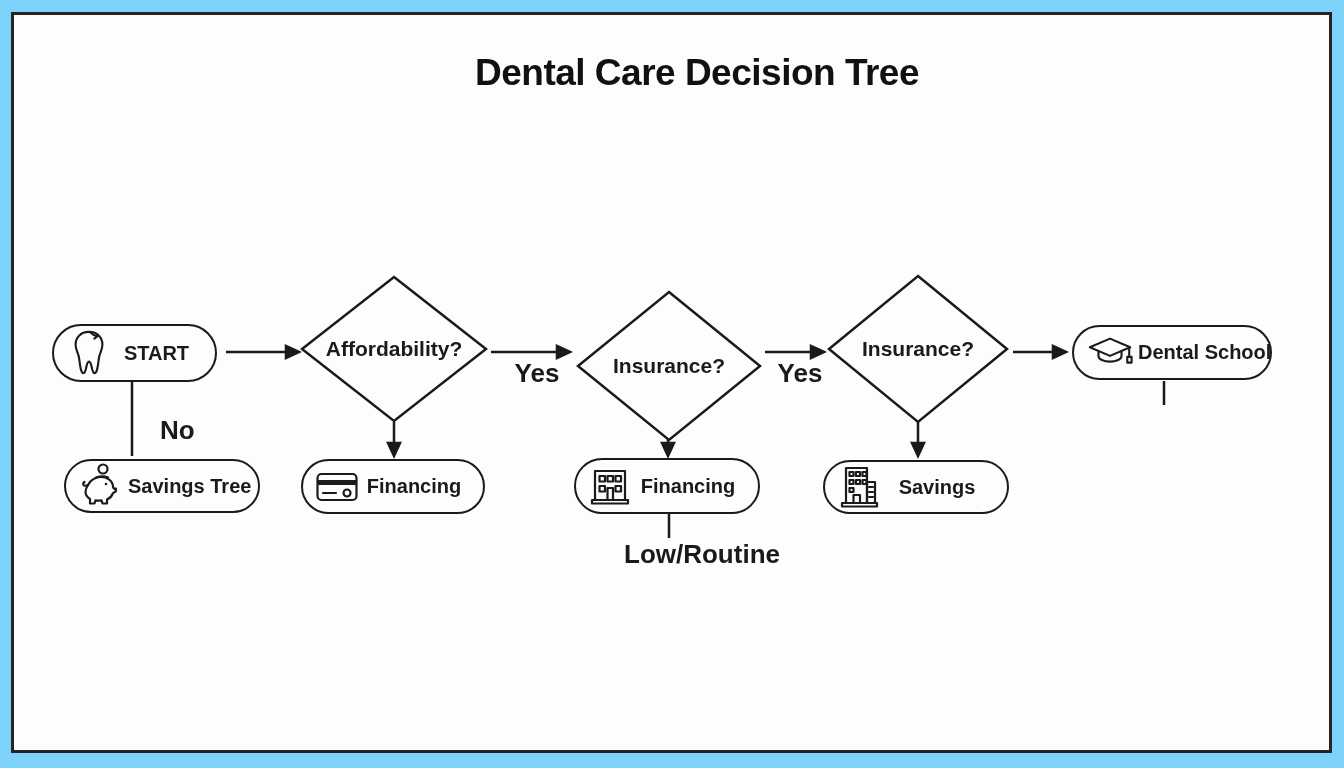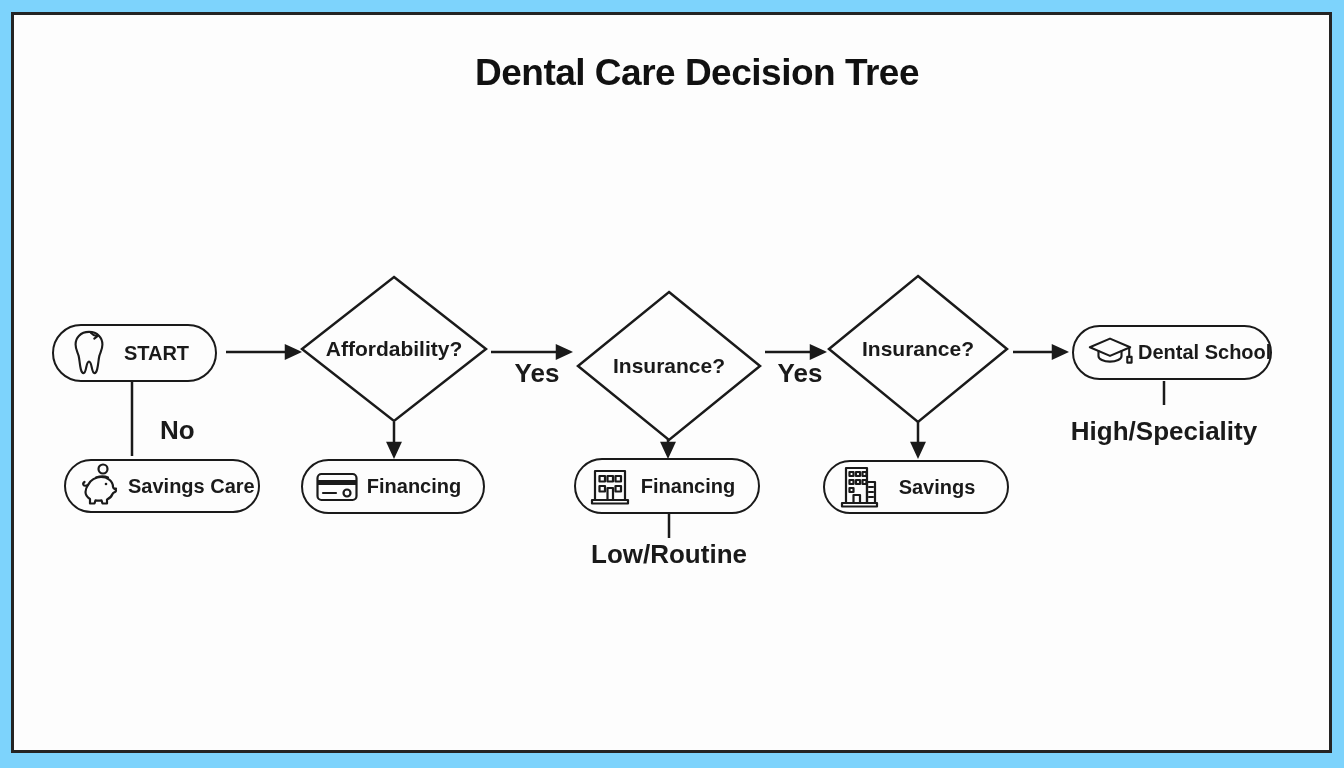"High/Speciality" div.edge-label { html: <div>High/Speciality</div> -> none }
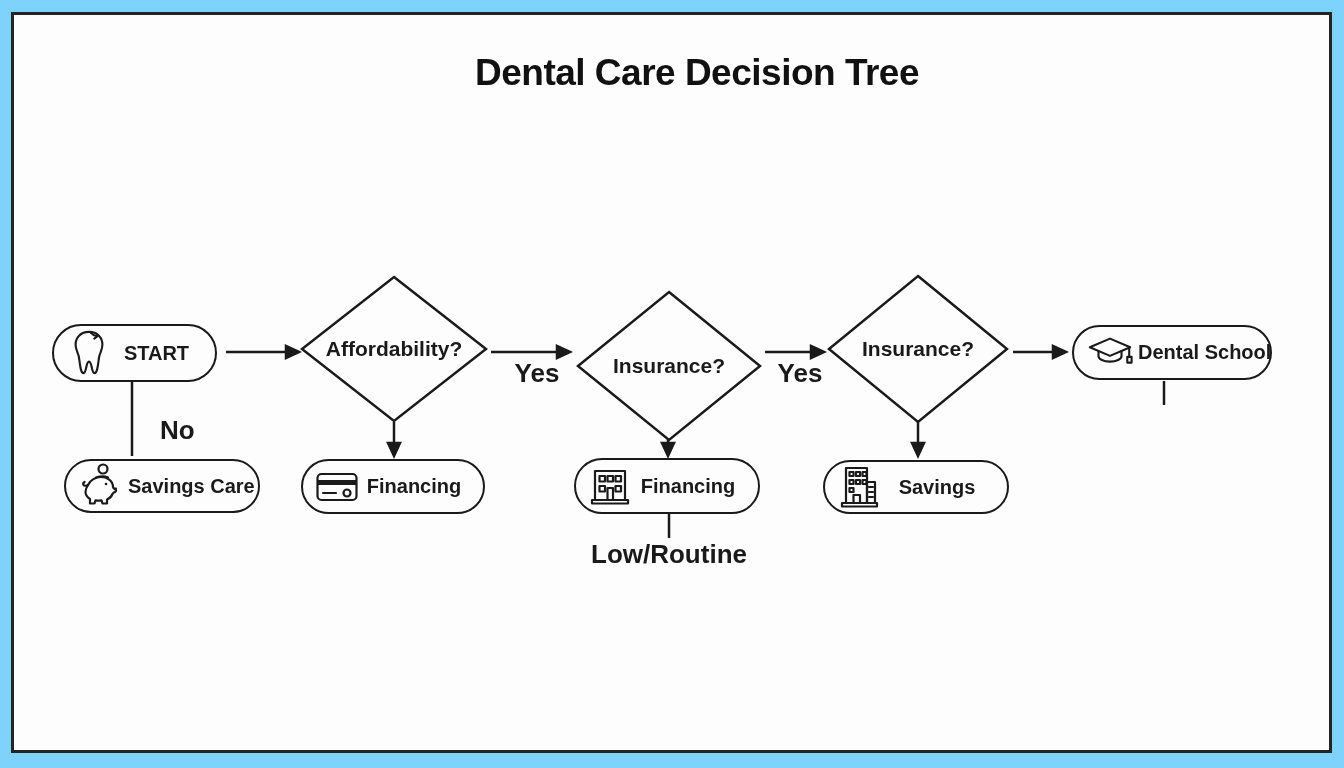"Savings Care" span.pill-label { text: Care -> Tree }
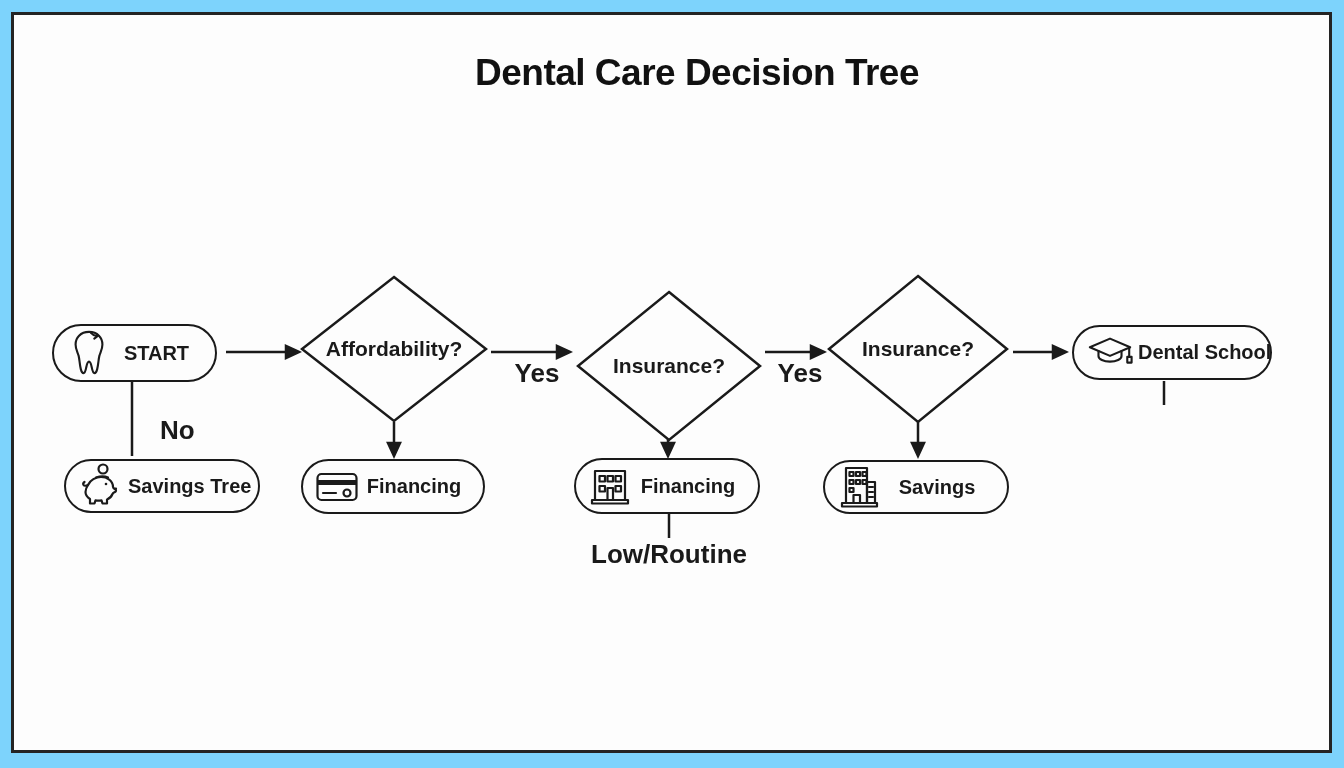"Low/Routine" div.edge-label { left: 589px -> 622px }
